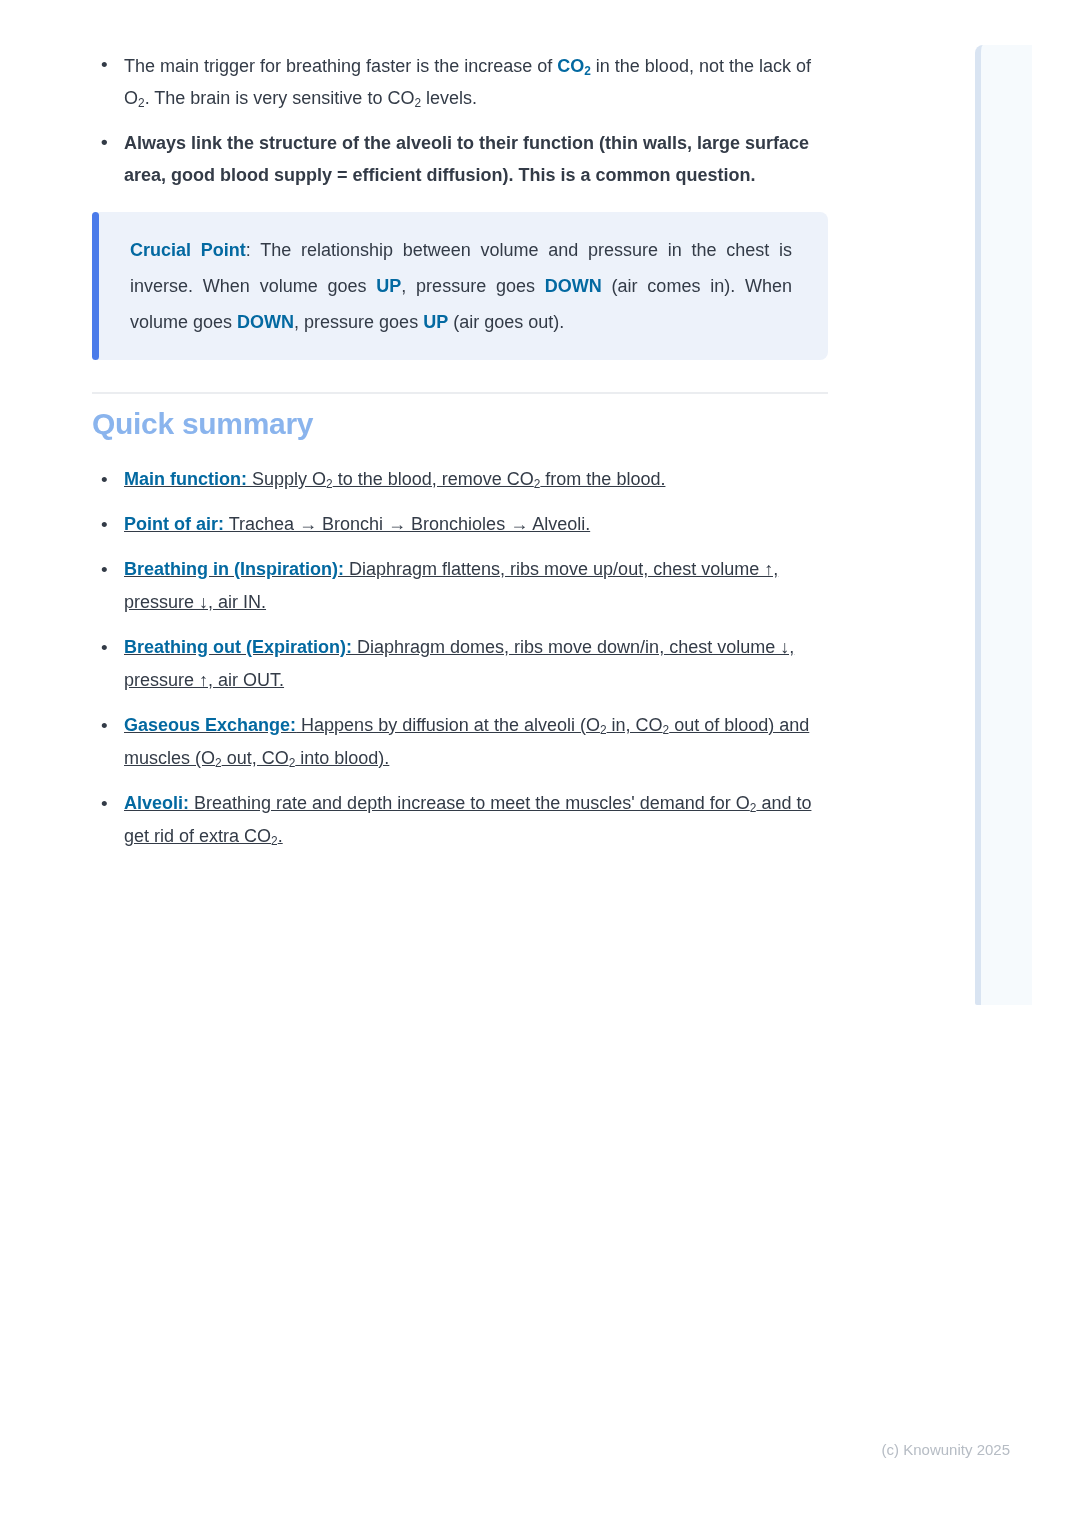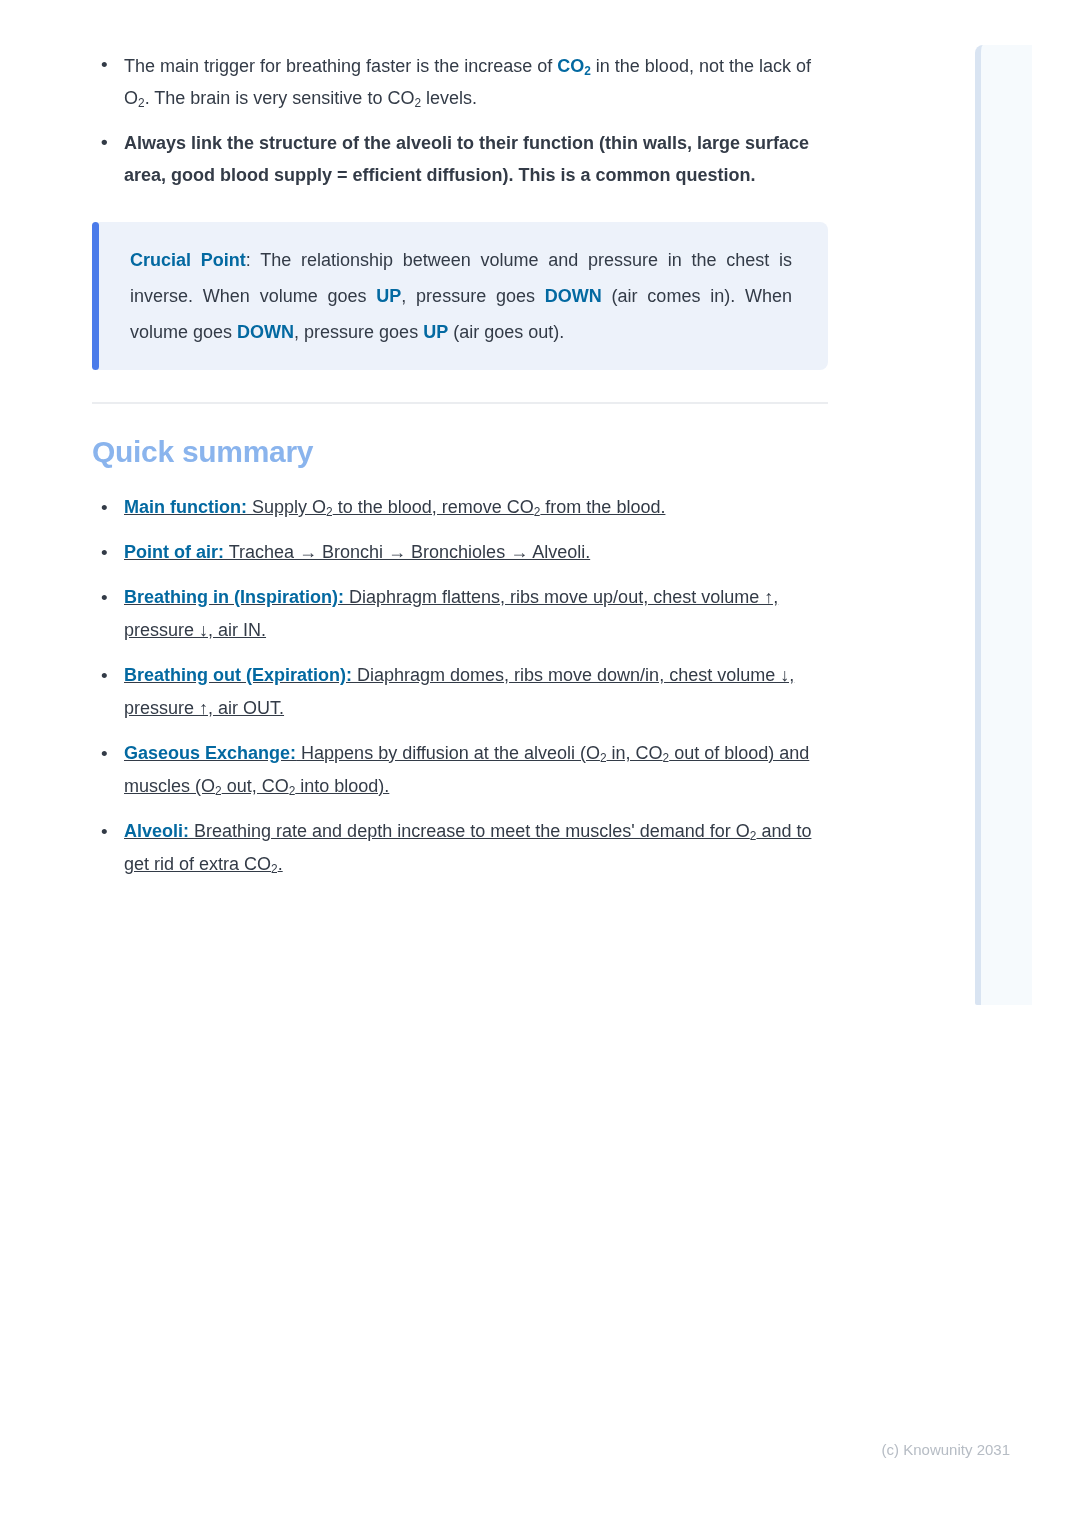"Crucial Point: The relationship between" .callout { margin-top: 31px -> 21px }
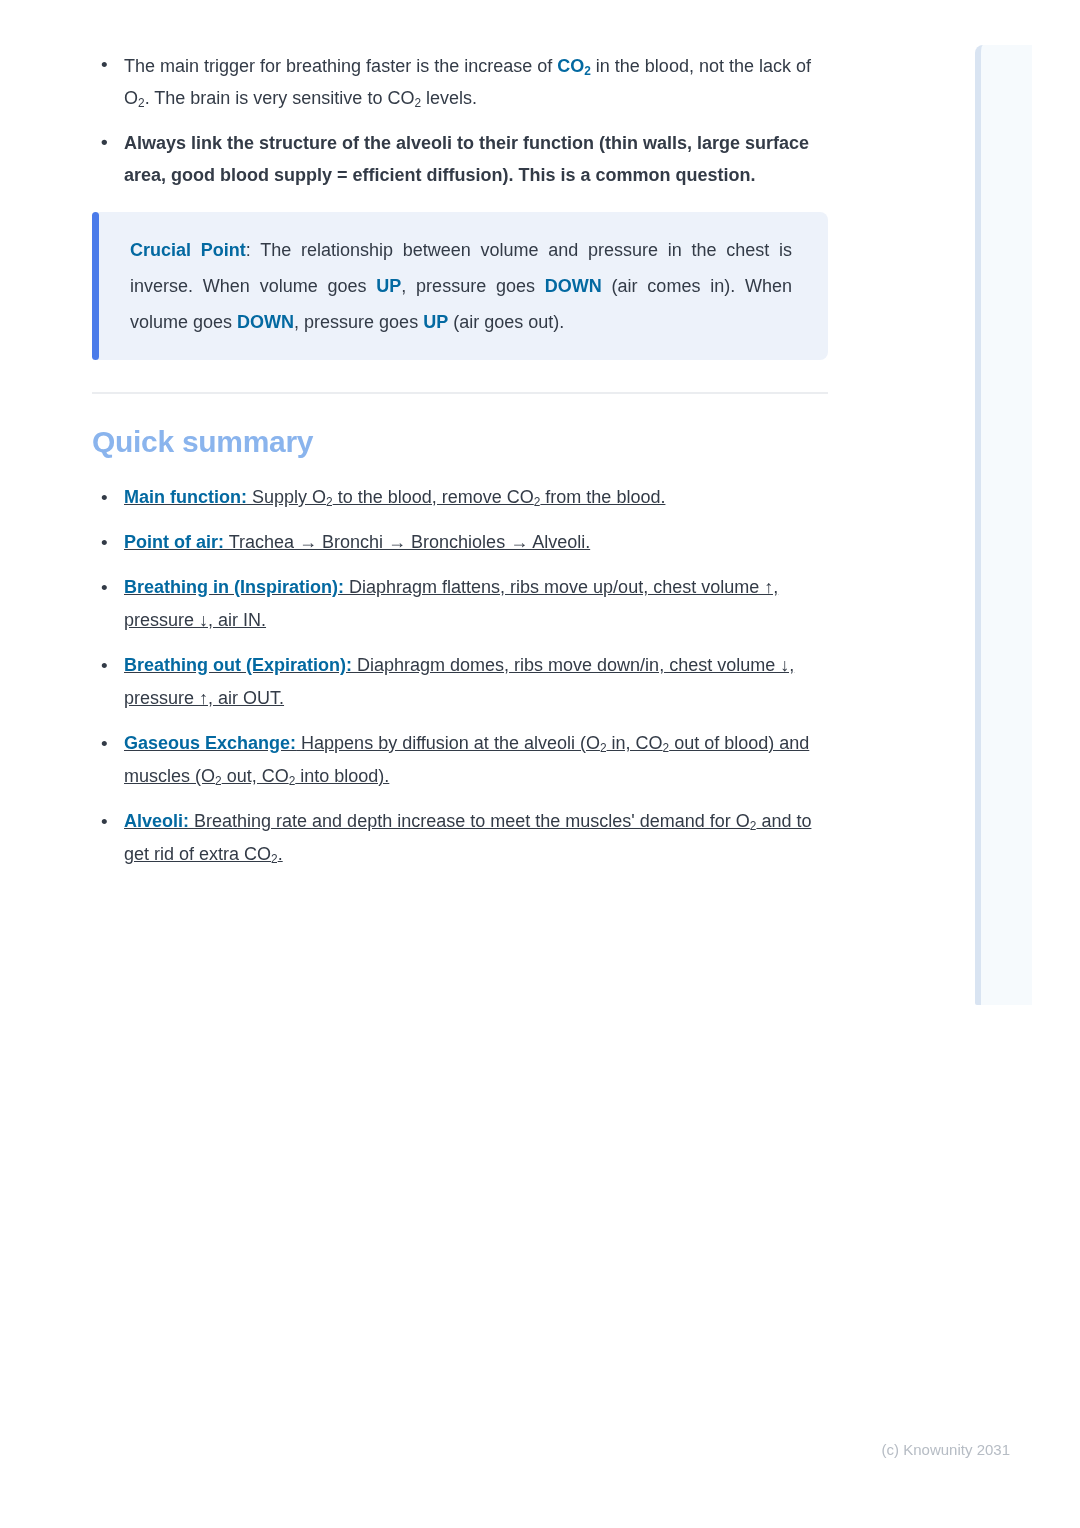"Quick summary" .section-heading { margin-top: 30px -> 12px }
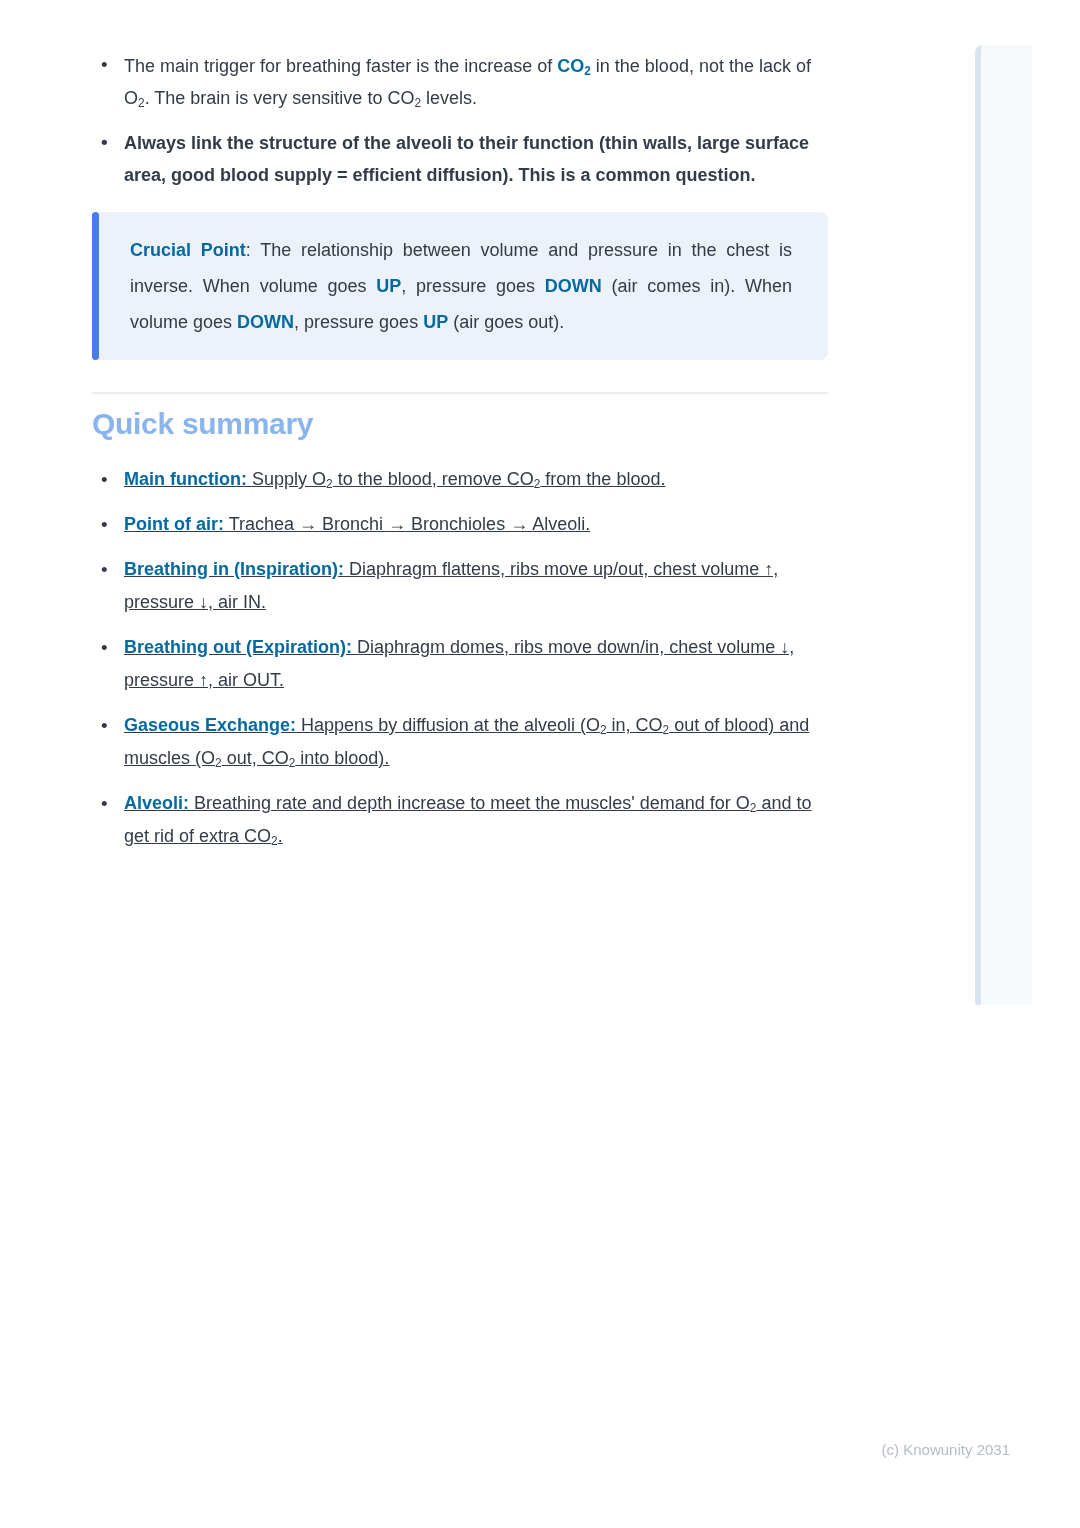"(c) Knowunity 2031" div.footer { text: 2031 -> 2025 }
